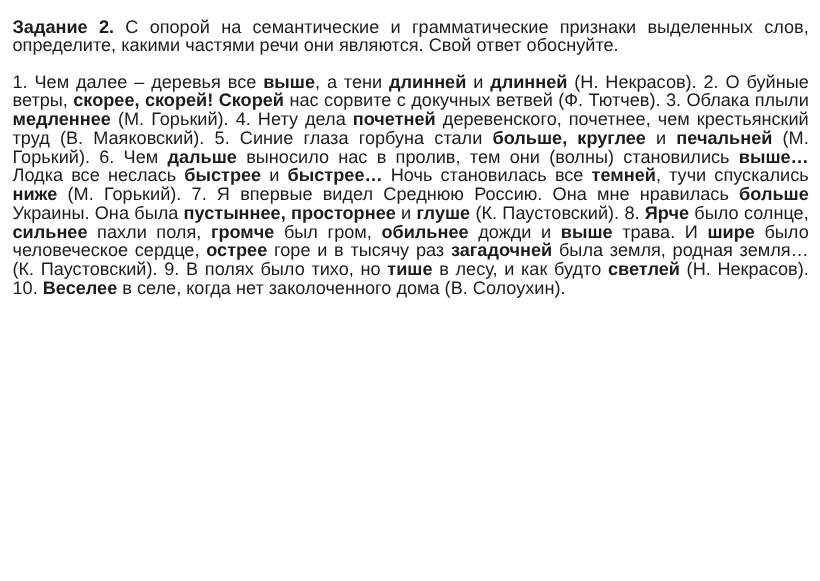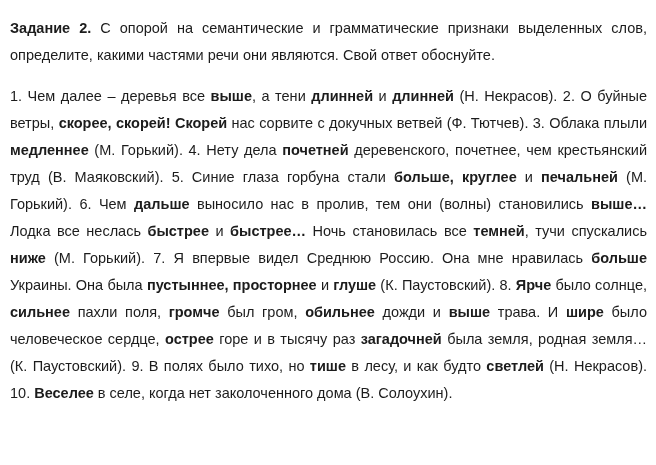"Задание 2. С опорой на" .page { line-height: 27px -> 15px }
